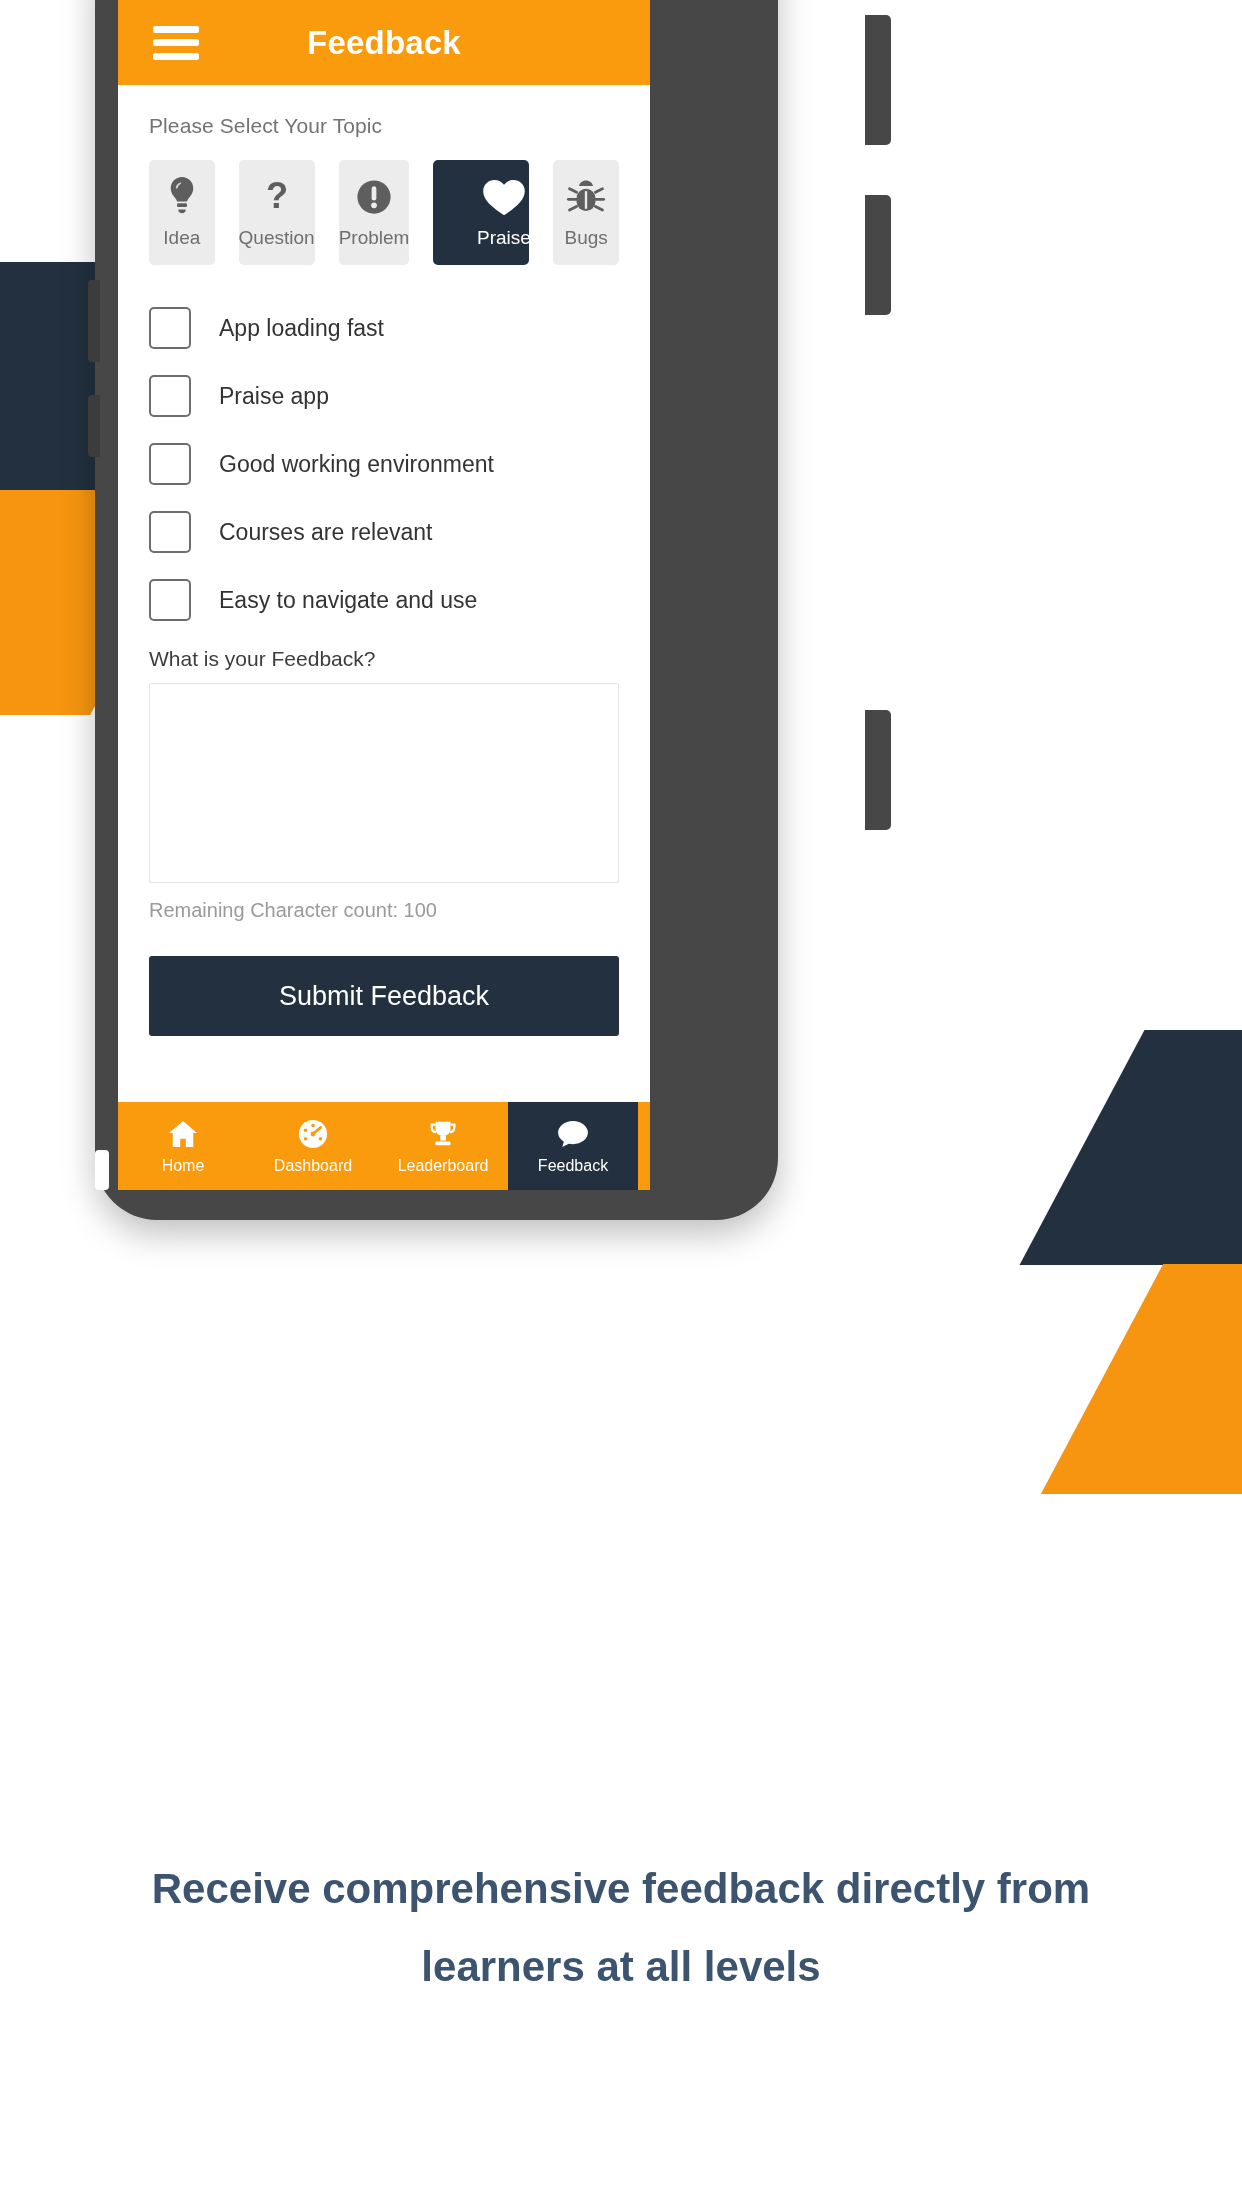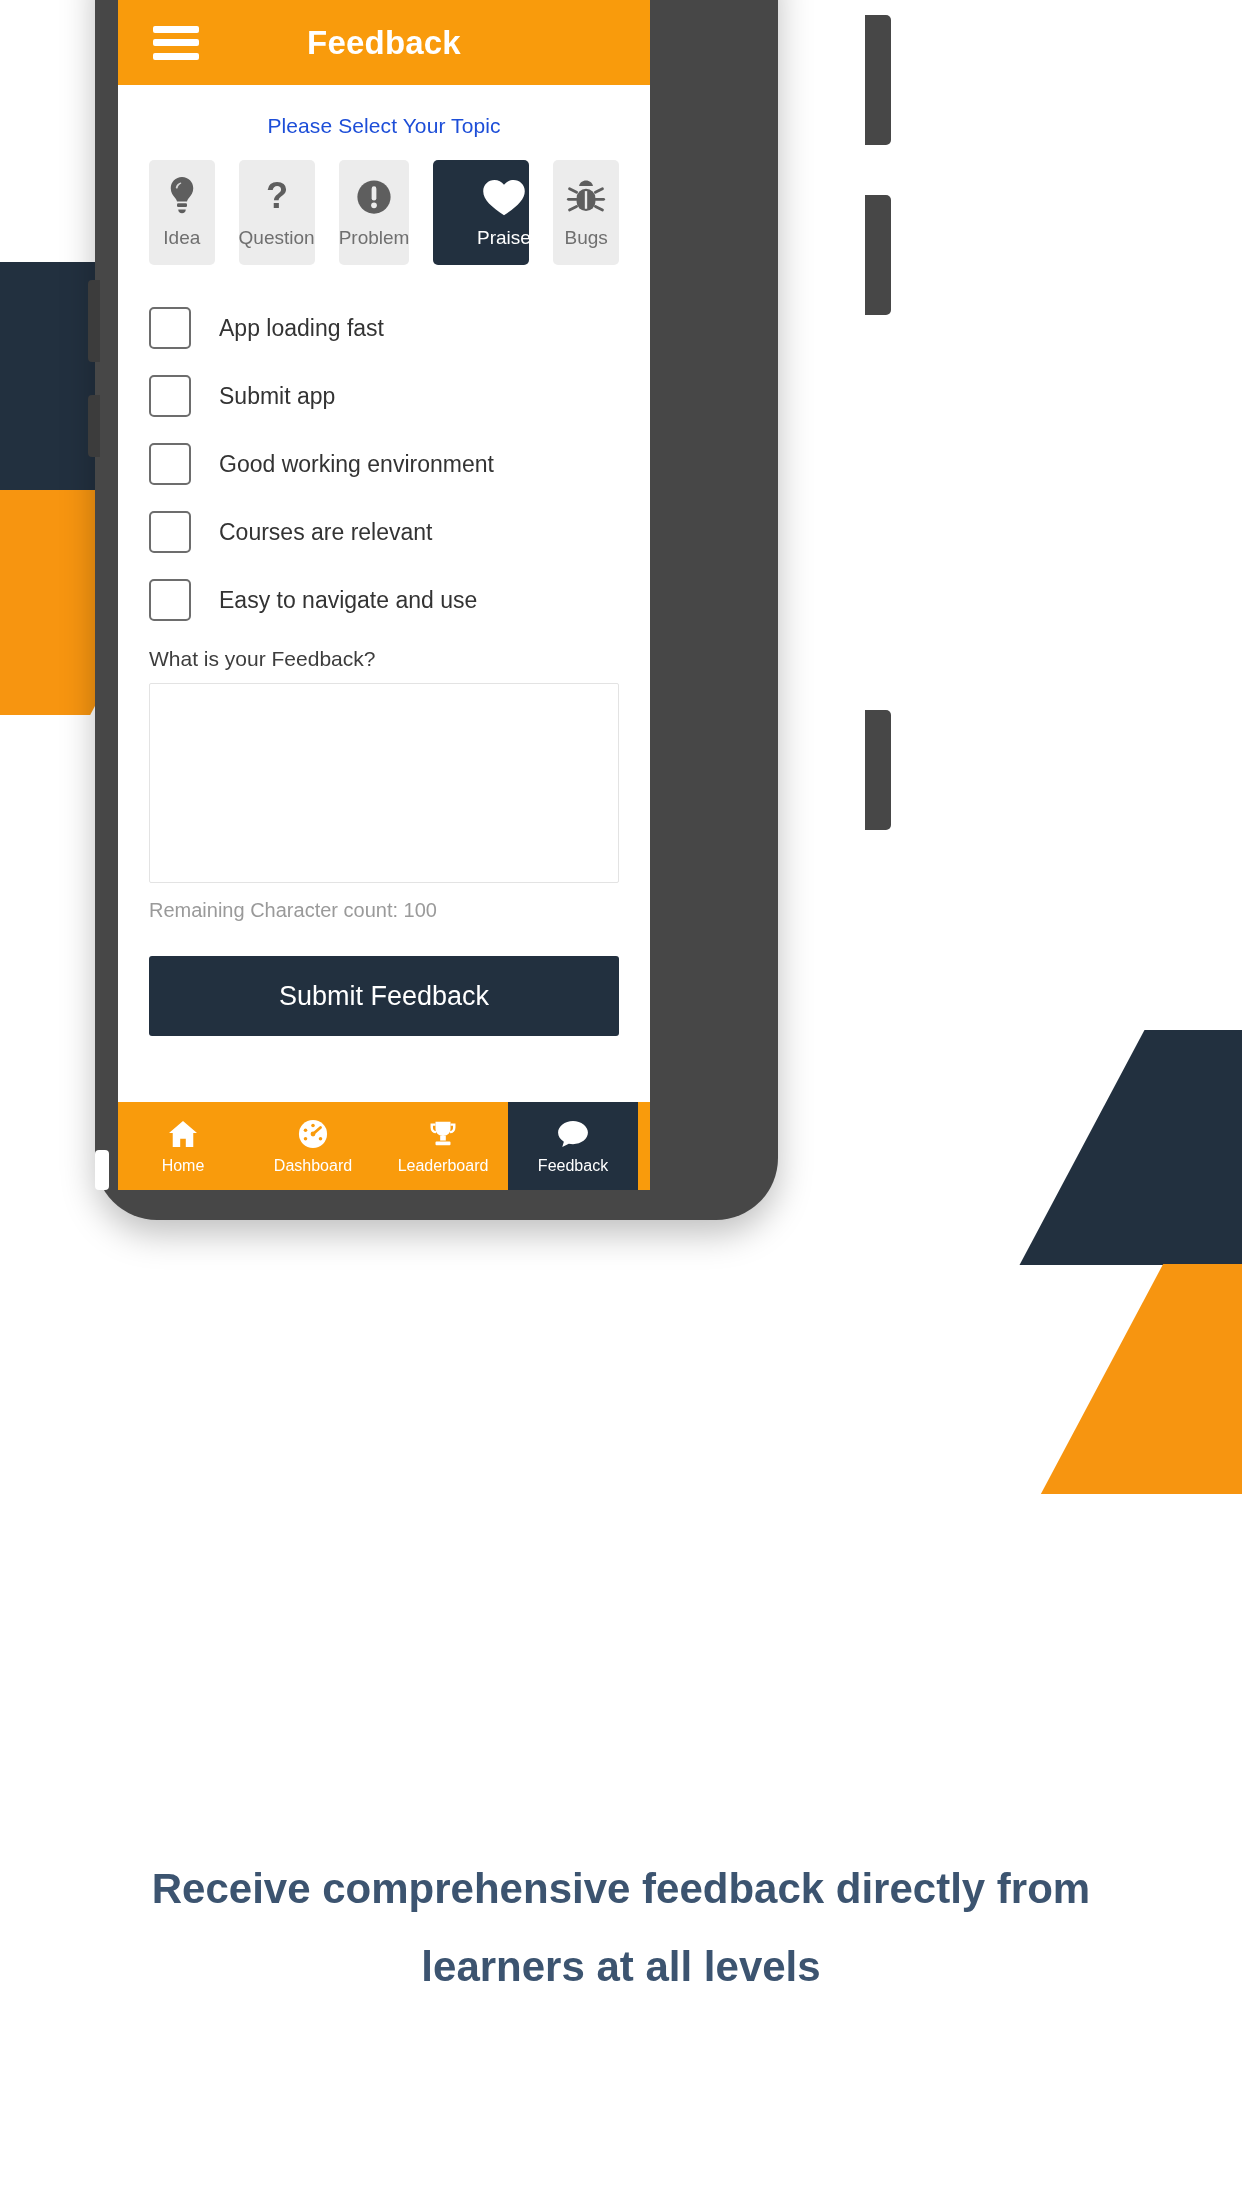"Please Select Your Topic" .section-label { color: #1d4ed8 -> #737373; text-align: center -> none }
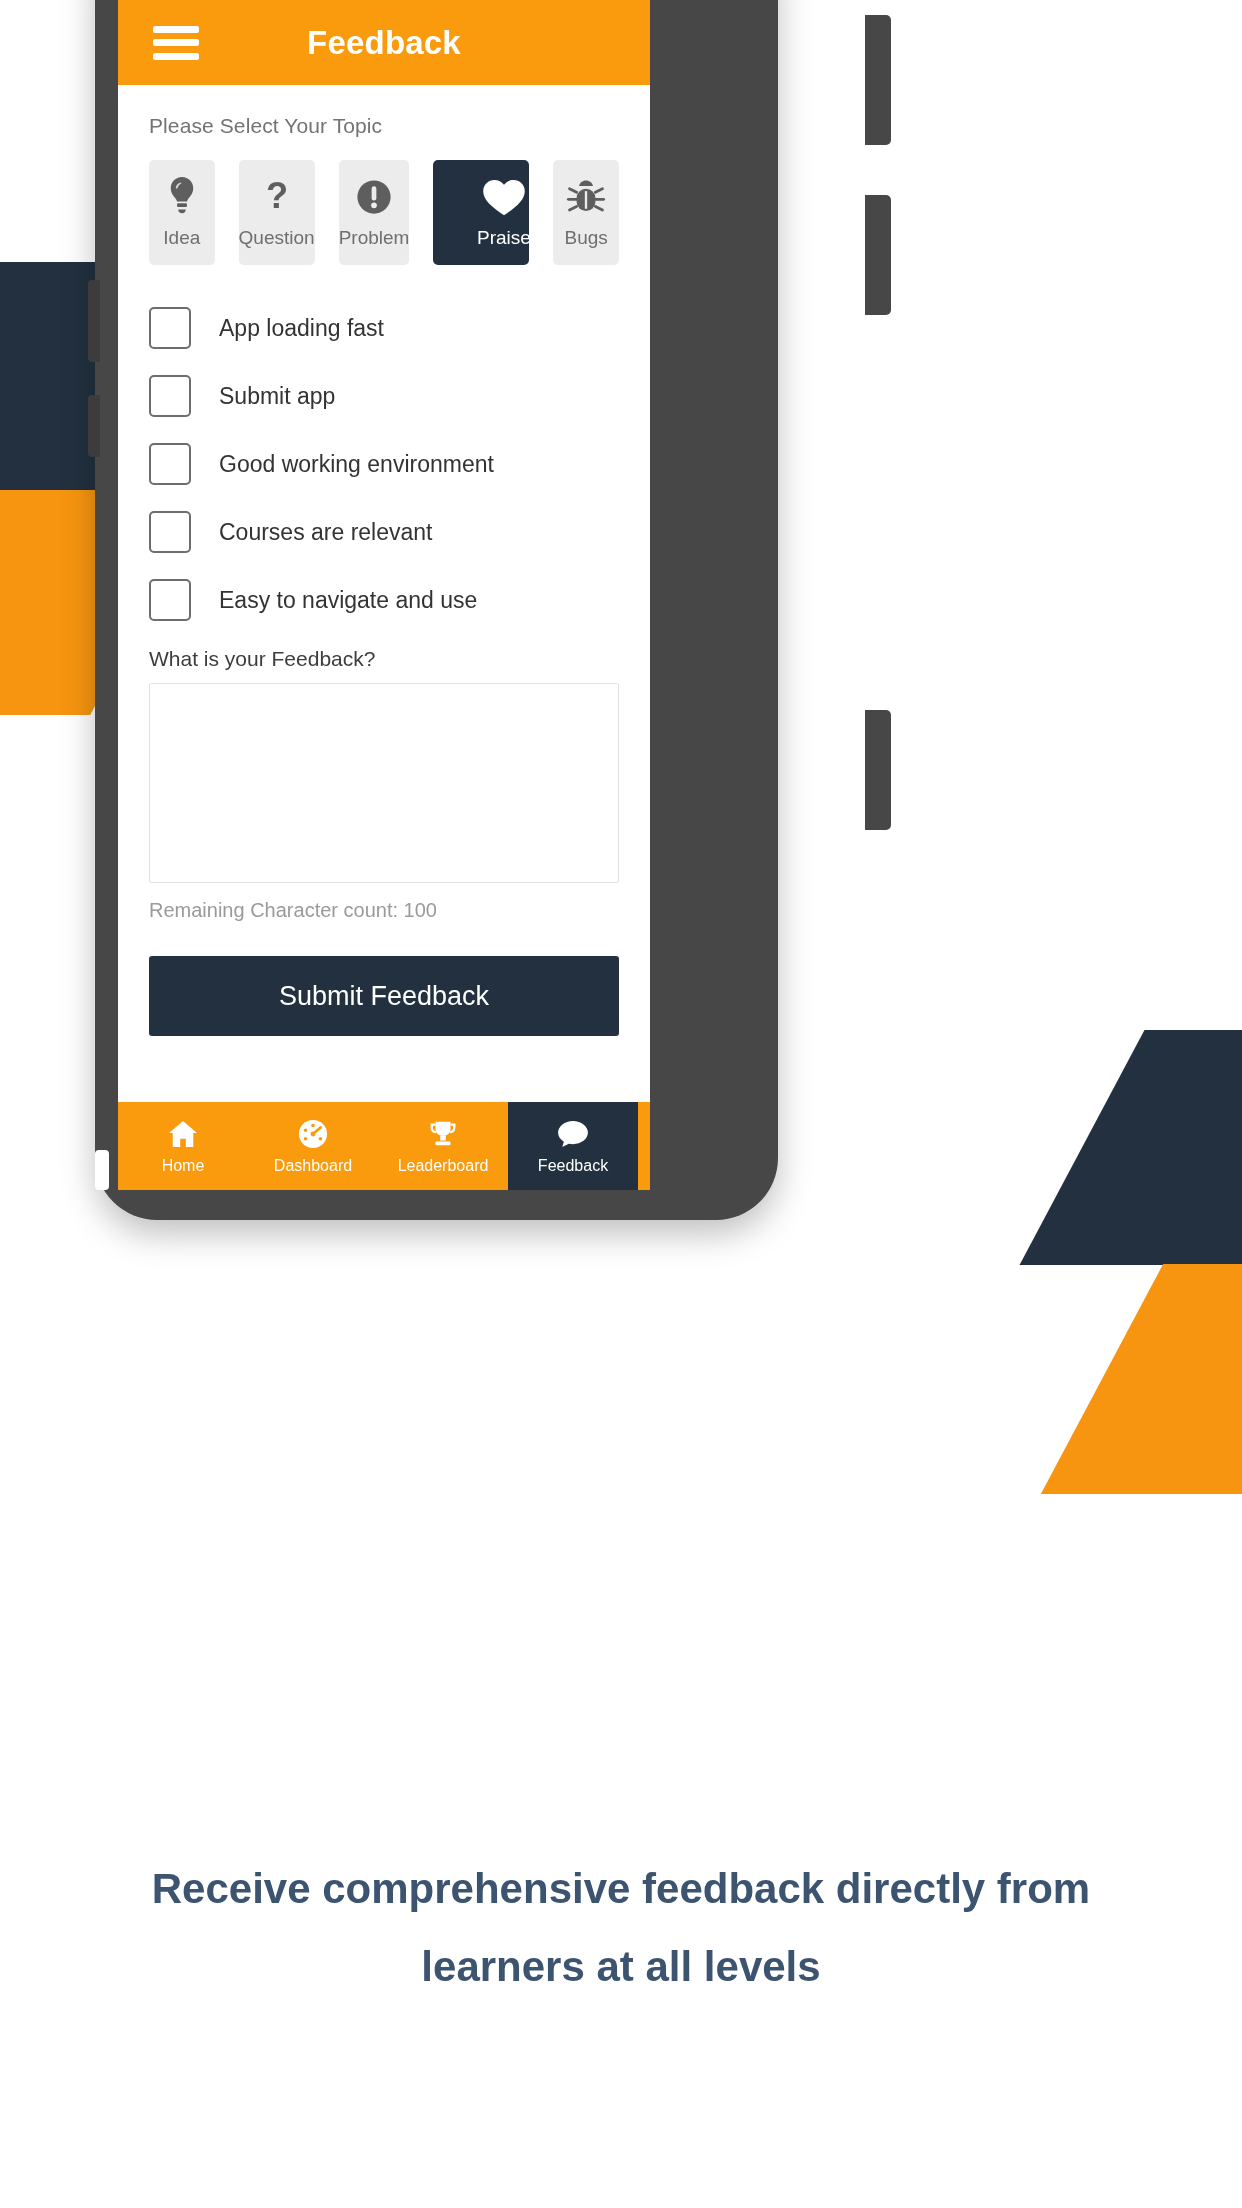"Submit app" span.check-label { text: Submit -> Praise }
